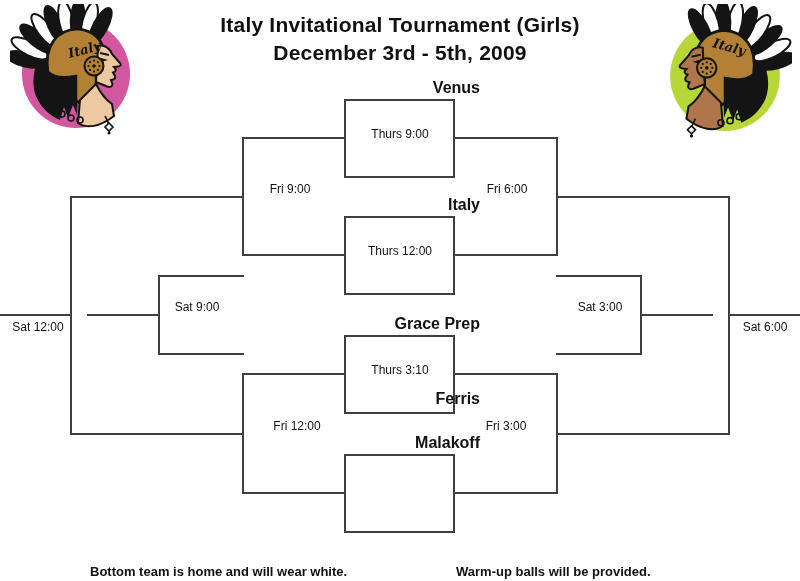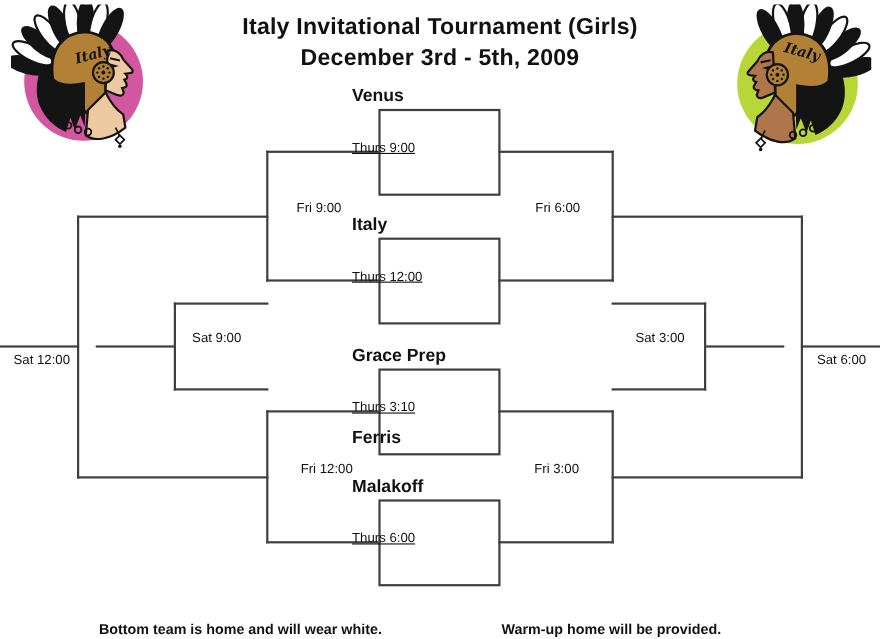"Venus" .team { text-align: left -> right }
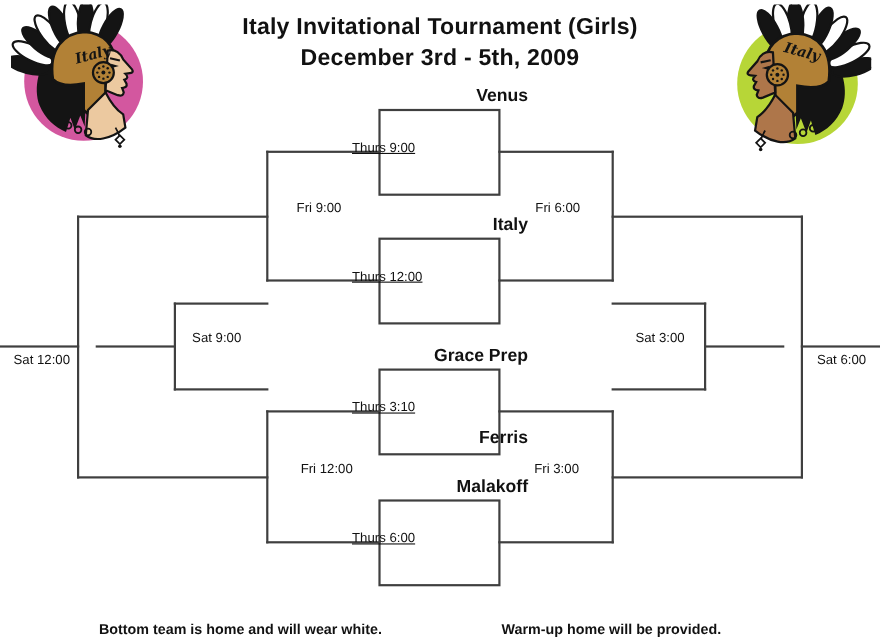"Thurs 9:00" .gtime { text-align: left -> center; text-decoration: underline -> none }
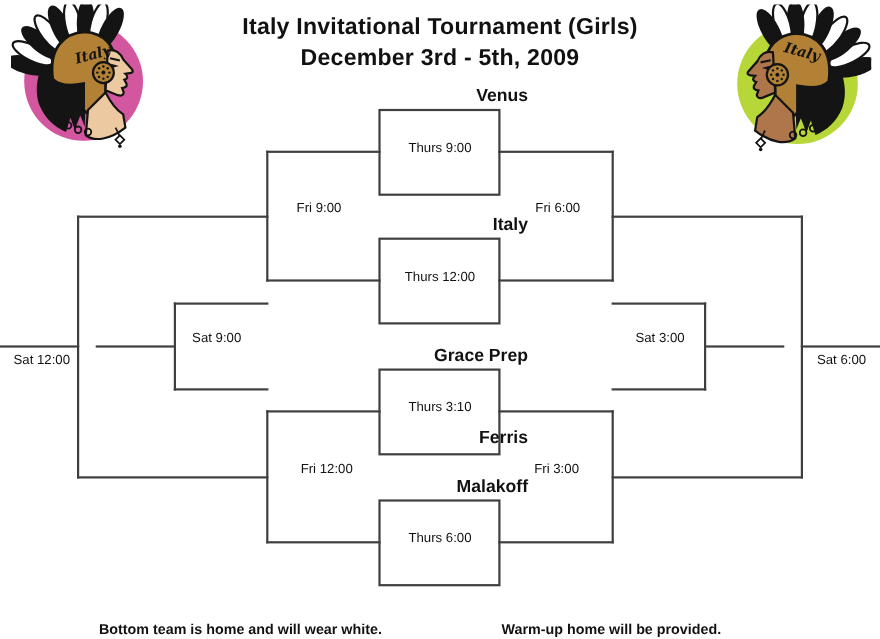"Thurs 6:00" div.gtime { html: <div>Thurs 6:00</div> -> none }
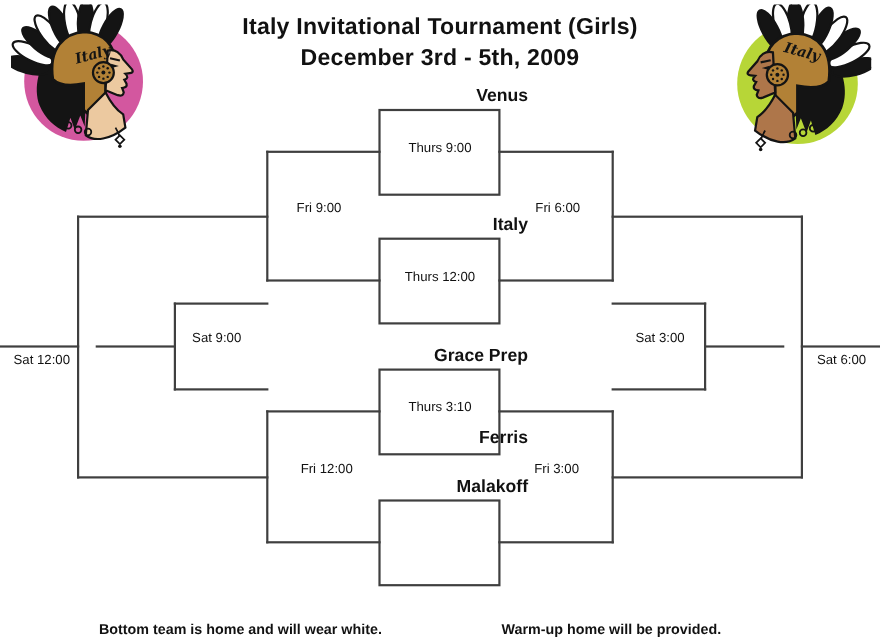"Warm-up home will be provided." div.note { text: home -> balls }
